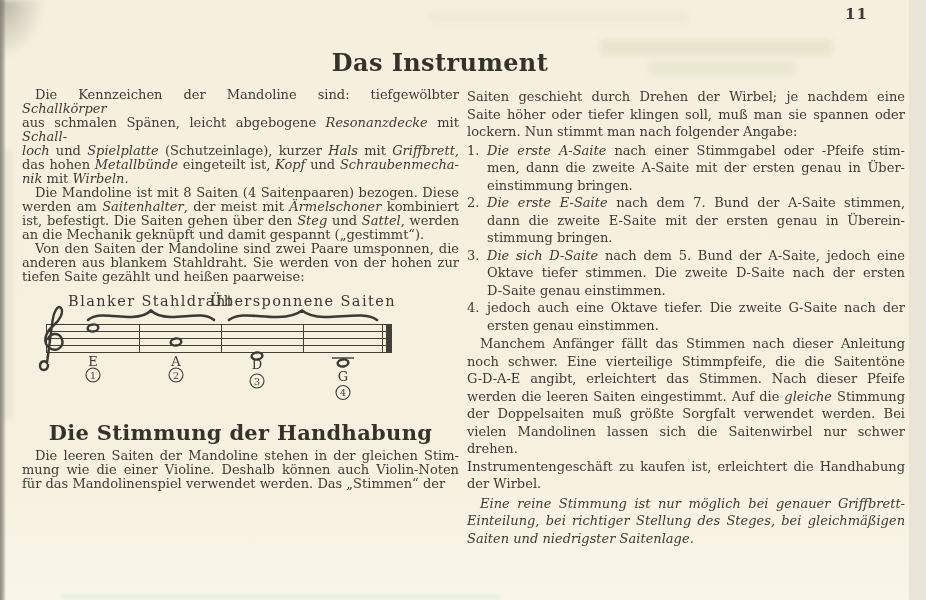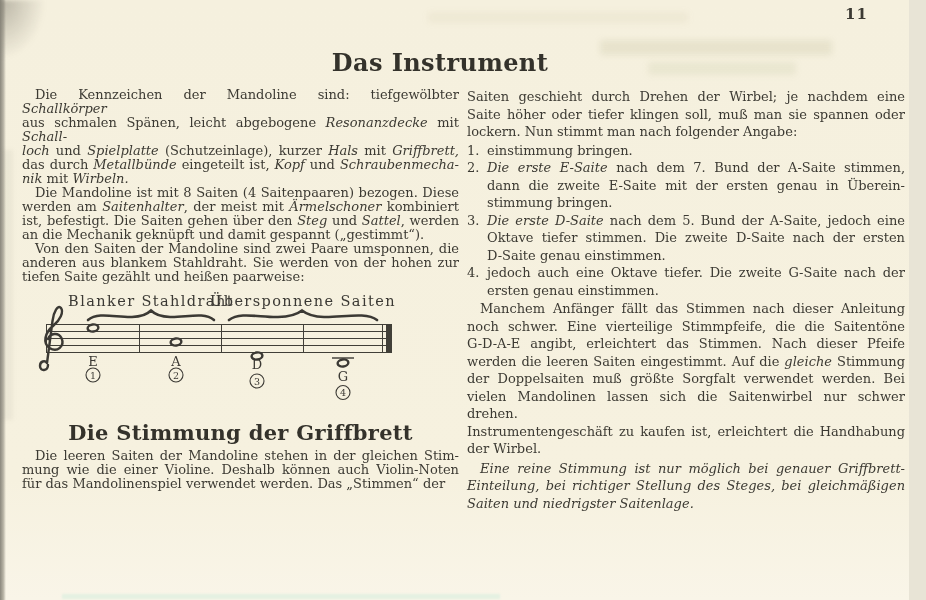"Die erste A-Saite nach einer" div.tline { html: none -> <div><span>Die erste A-Saite</span><span> nach einer Stimmgabel oder -Pfeife stim-</span></div> }
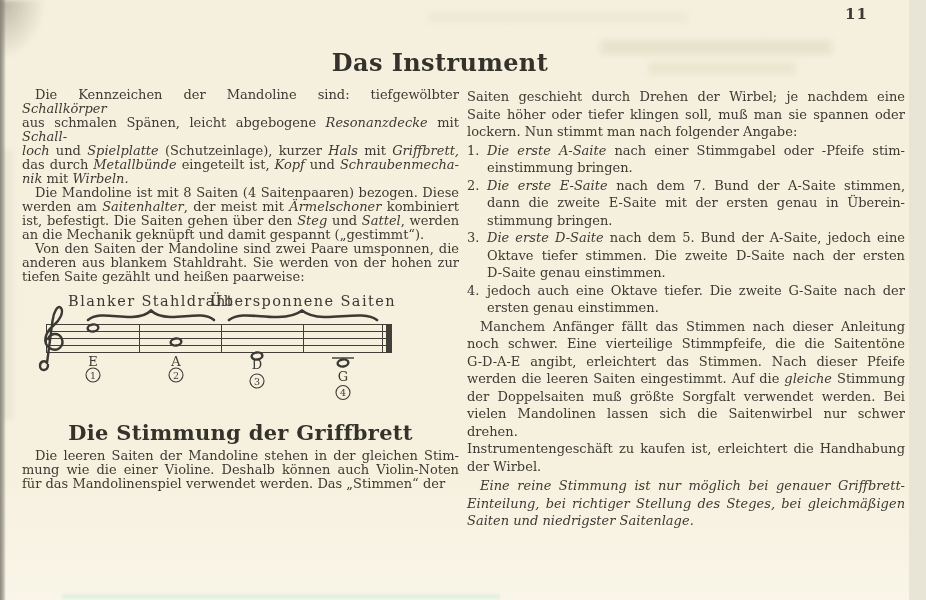"das durch" span { text: durch -> hohen }
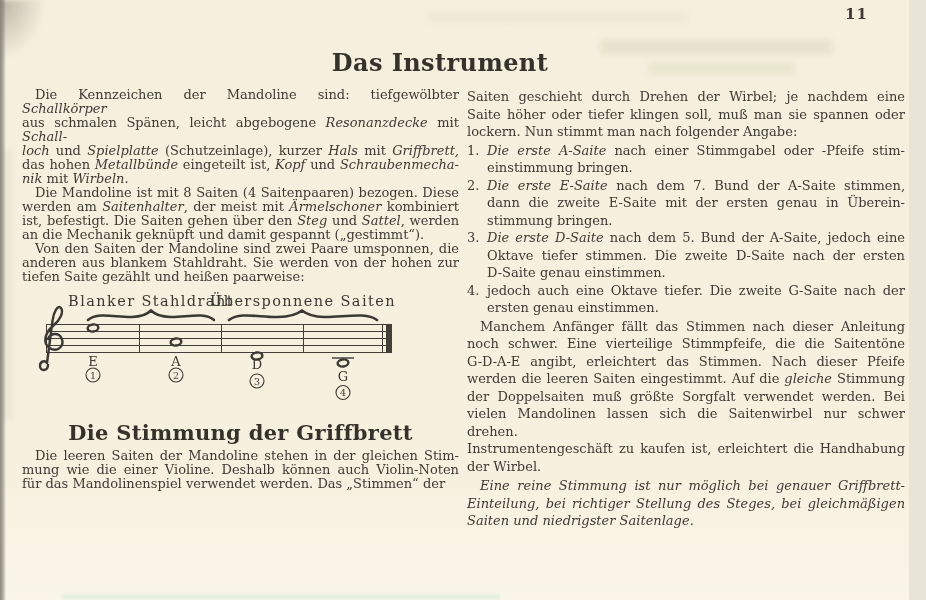"men, dann die zweite A-Saite" div.tline { html: none -> <div><span>men, dann die zweite A-Saite mit der ersten genau in Über-</span></div> }
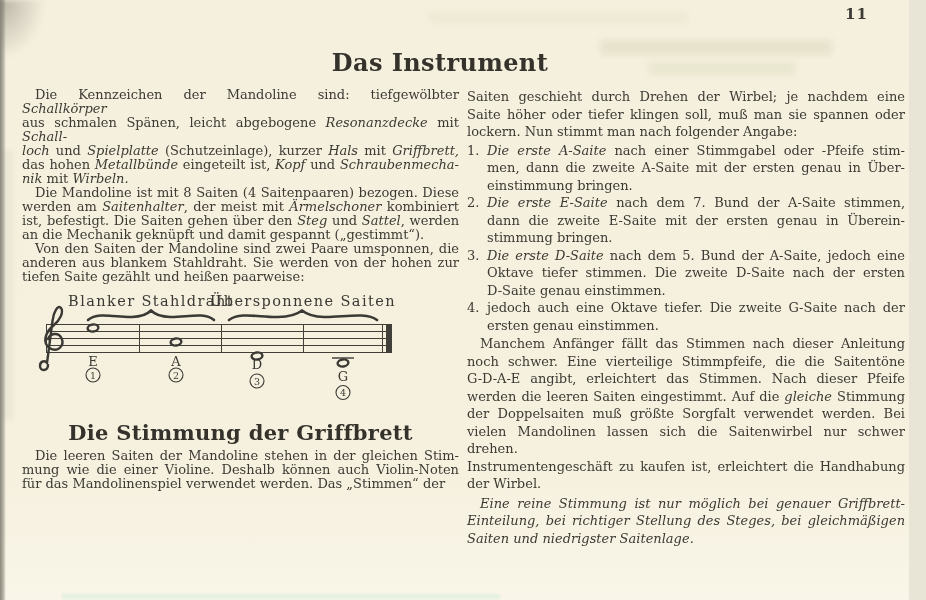"Die erste D-Saite" span.it { text: erste -> sich }
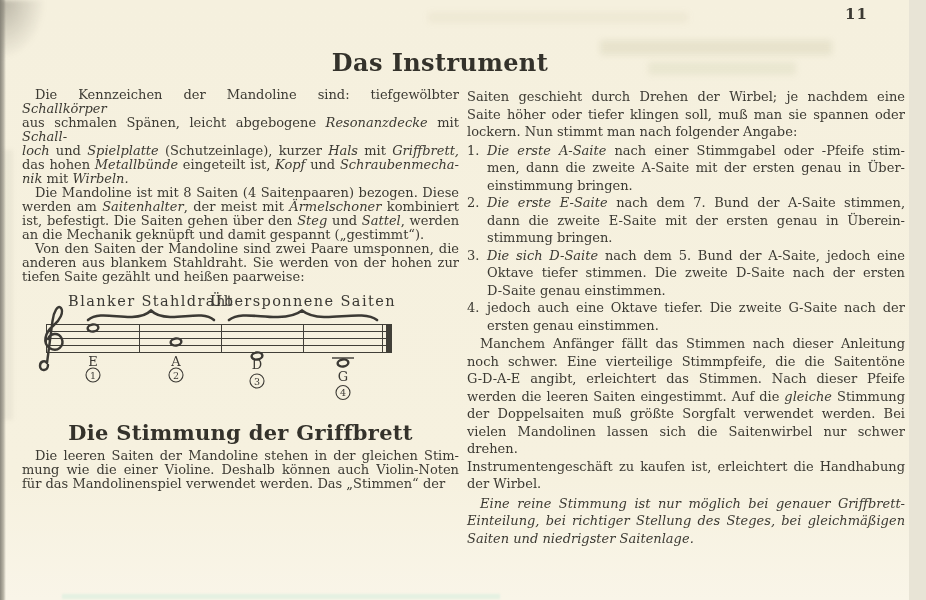"Die Stimmung der Griffbrett" h2.subheading { text: Griffbrett -> Handhabung }
